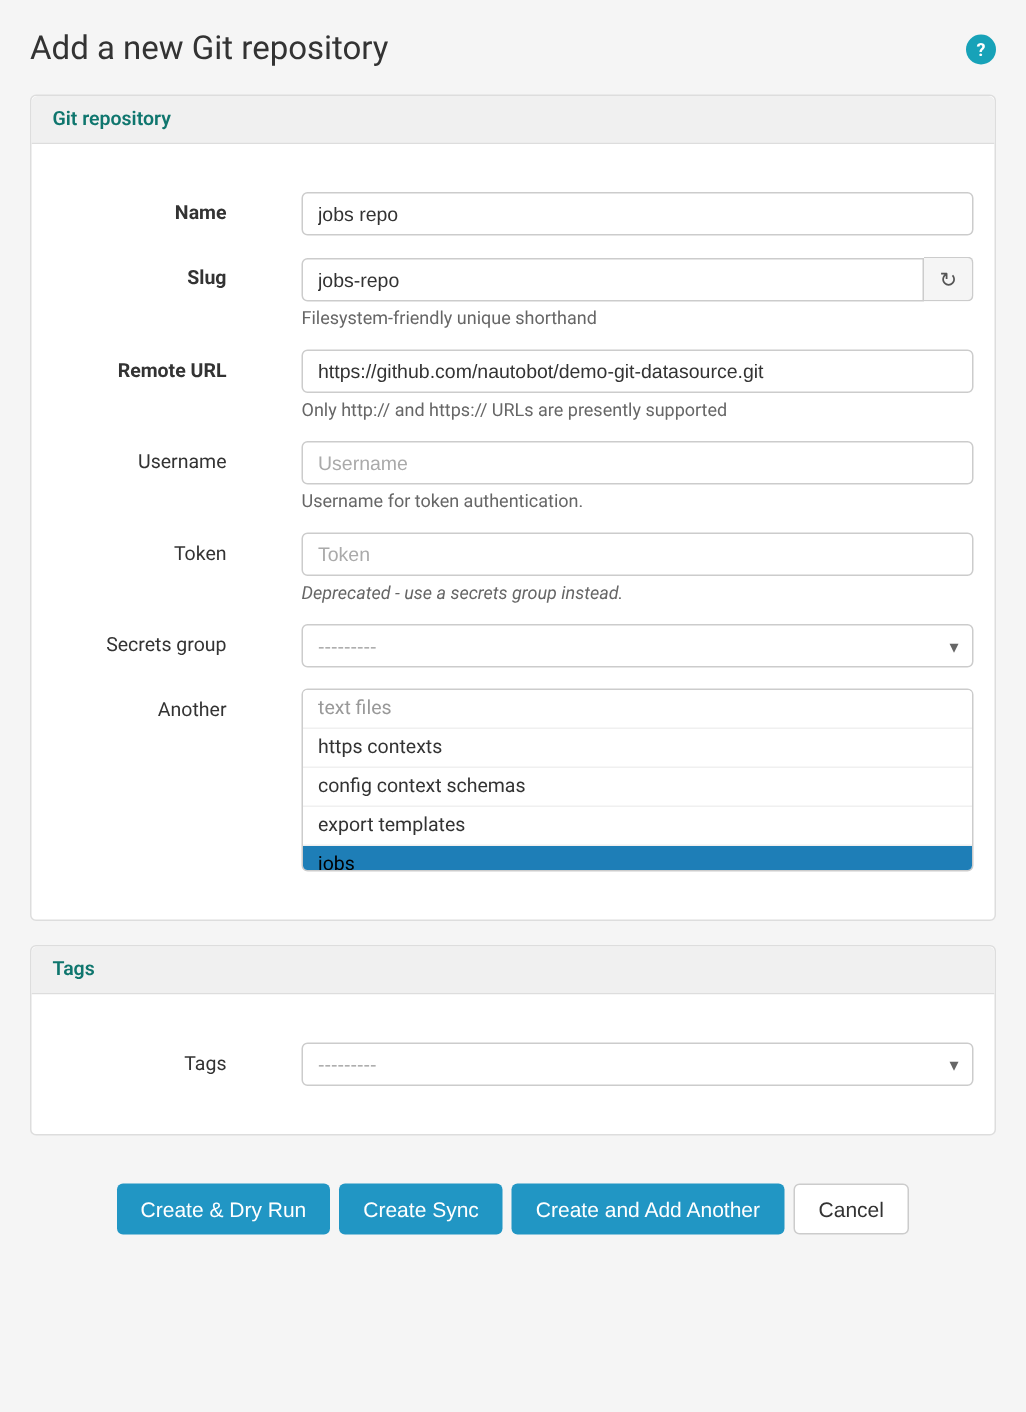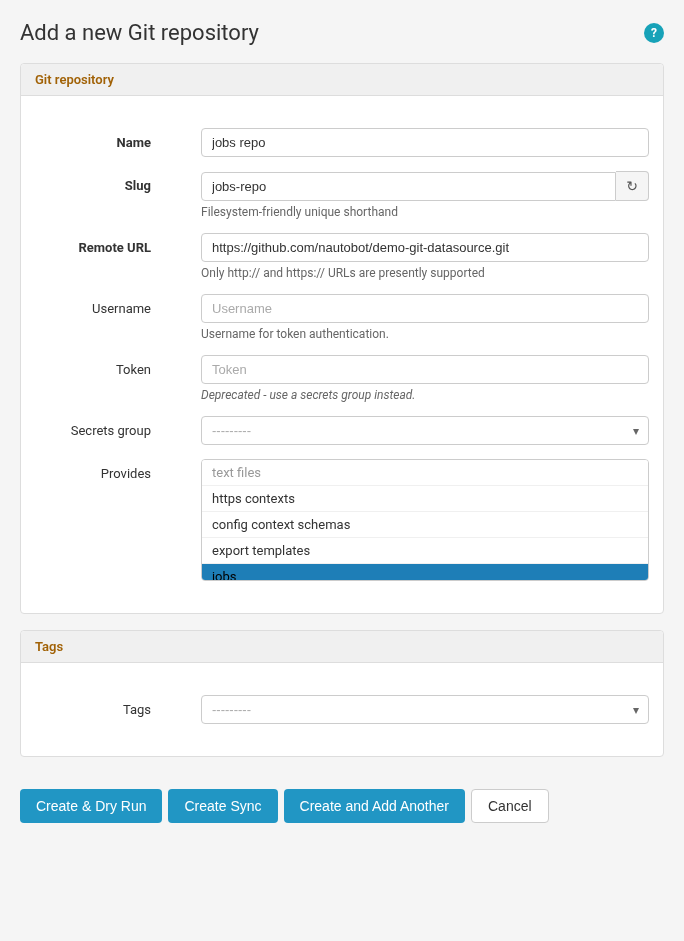"Git repository" .card-header { color: #a16207 -> #0f766e }
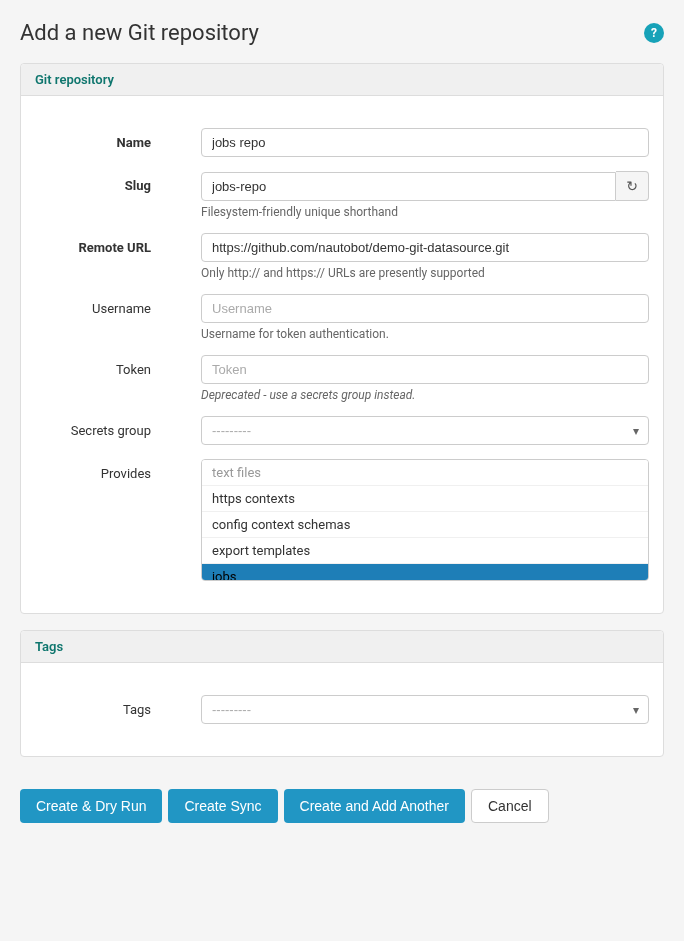"Provides" label.form-label { text: Provides -> Another }
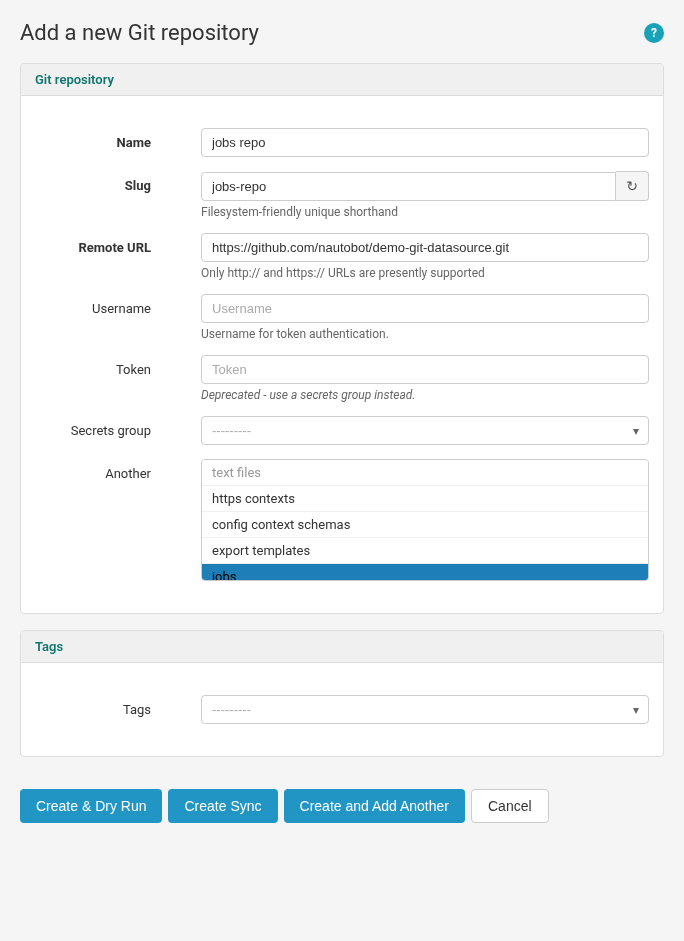"Create & Dry Run" .footer-buttons { justify-content: none -> center }
